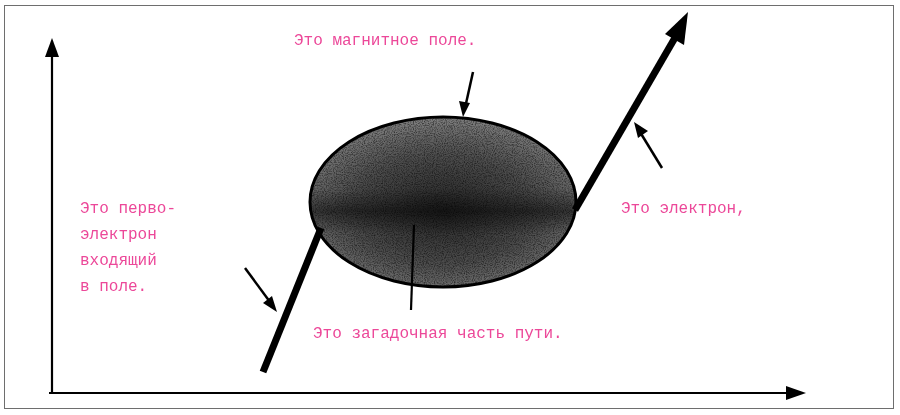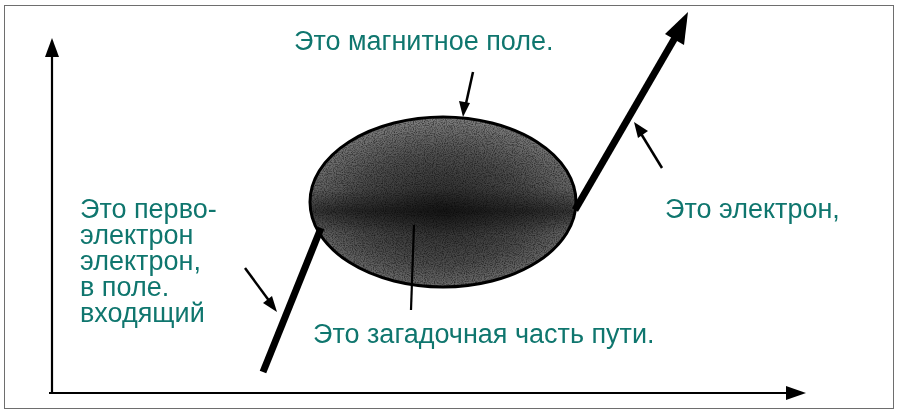"Это магнитное поле." .label { color: #0f766e -> #ec4899; font-family: Liberation Sans, sans-serif -> Liberation Mono, monospace; font-size: 27px -> 16px }
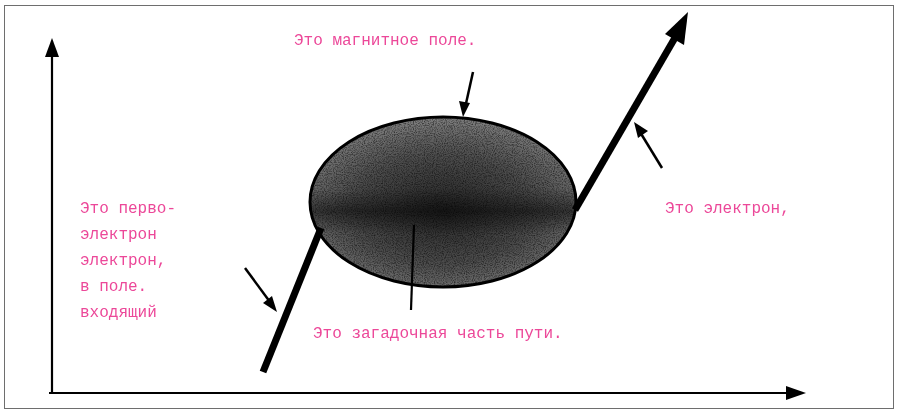"Это электрон," .lbl-leaving span { margin-left: 44px -> none }
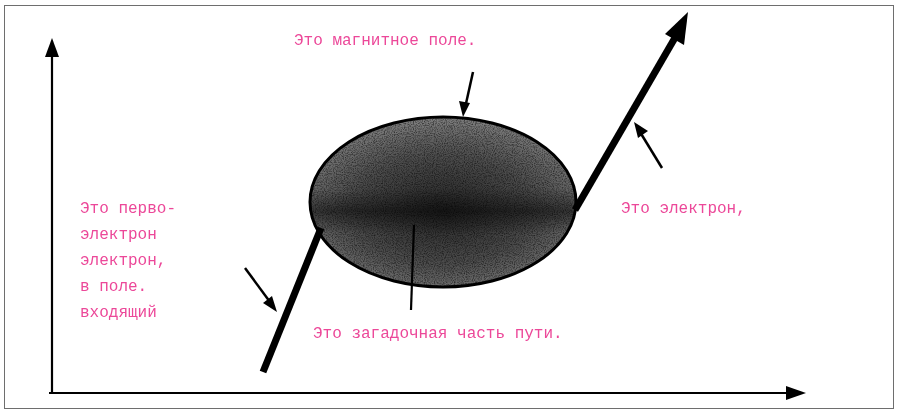"электрон," span { html: <span>электрон,</span> -> none }
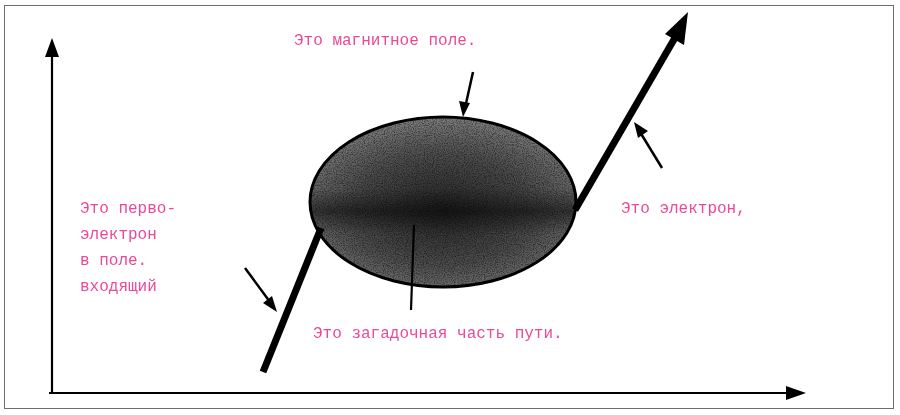"в поле." span { order: before "входящий" -> after "входящий" }
